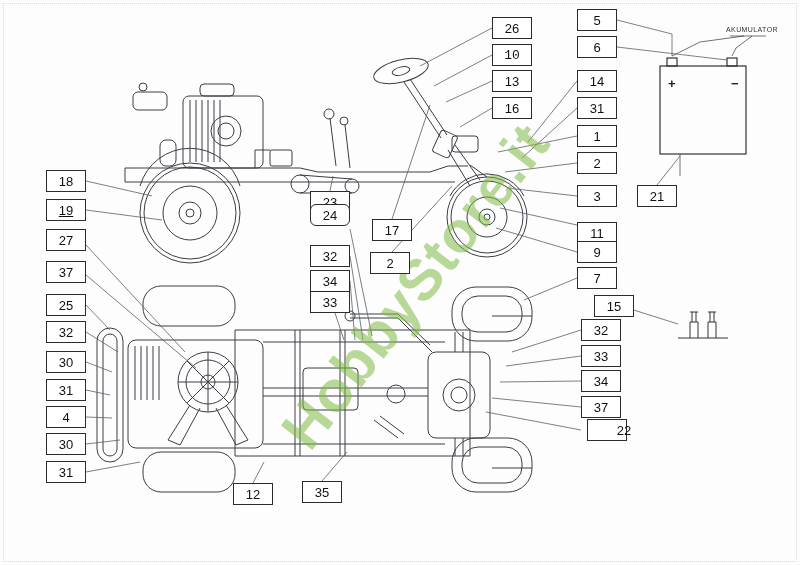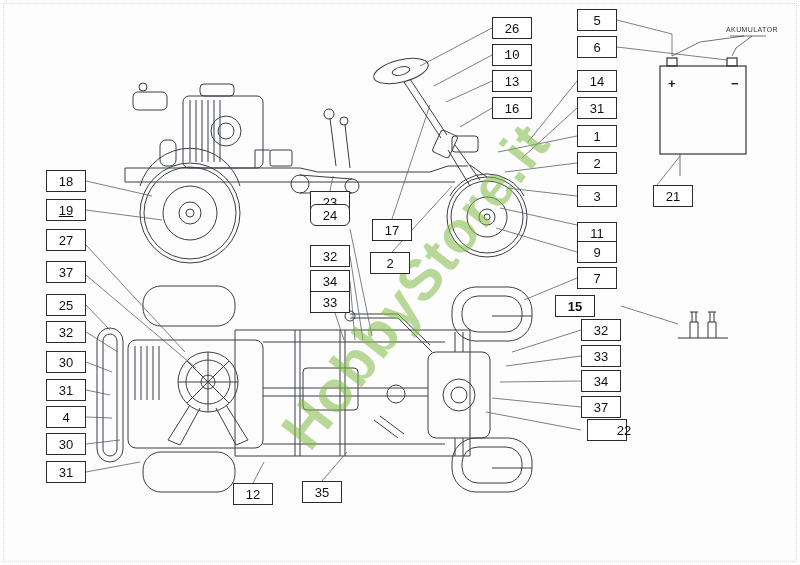"21" div.callout { margin-left: 16px -> none }
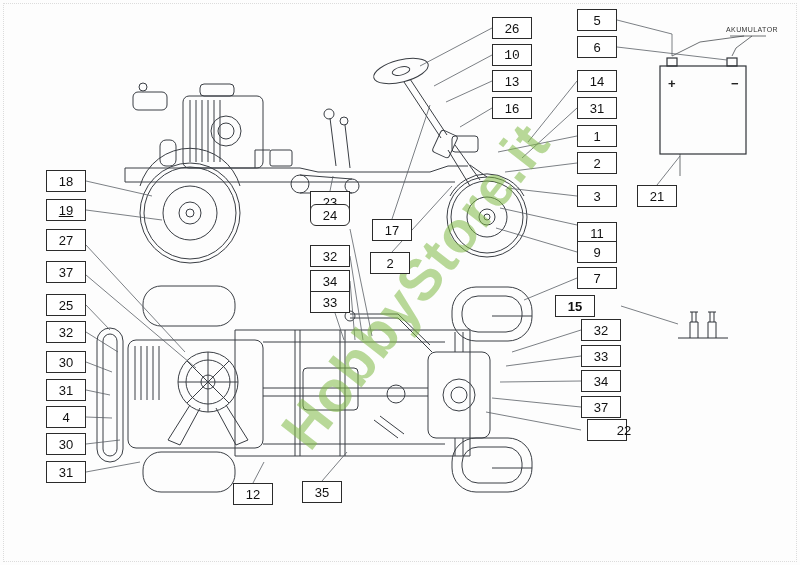"15" div.callout { font-weight: bold -> none; left: 555px -> 594px }
